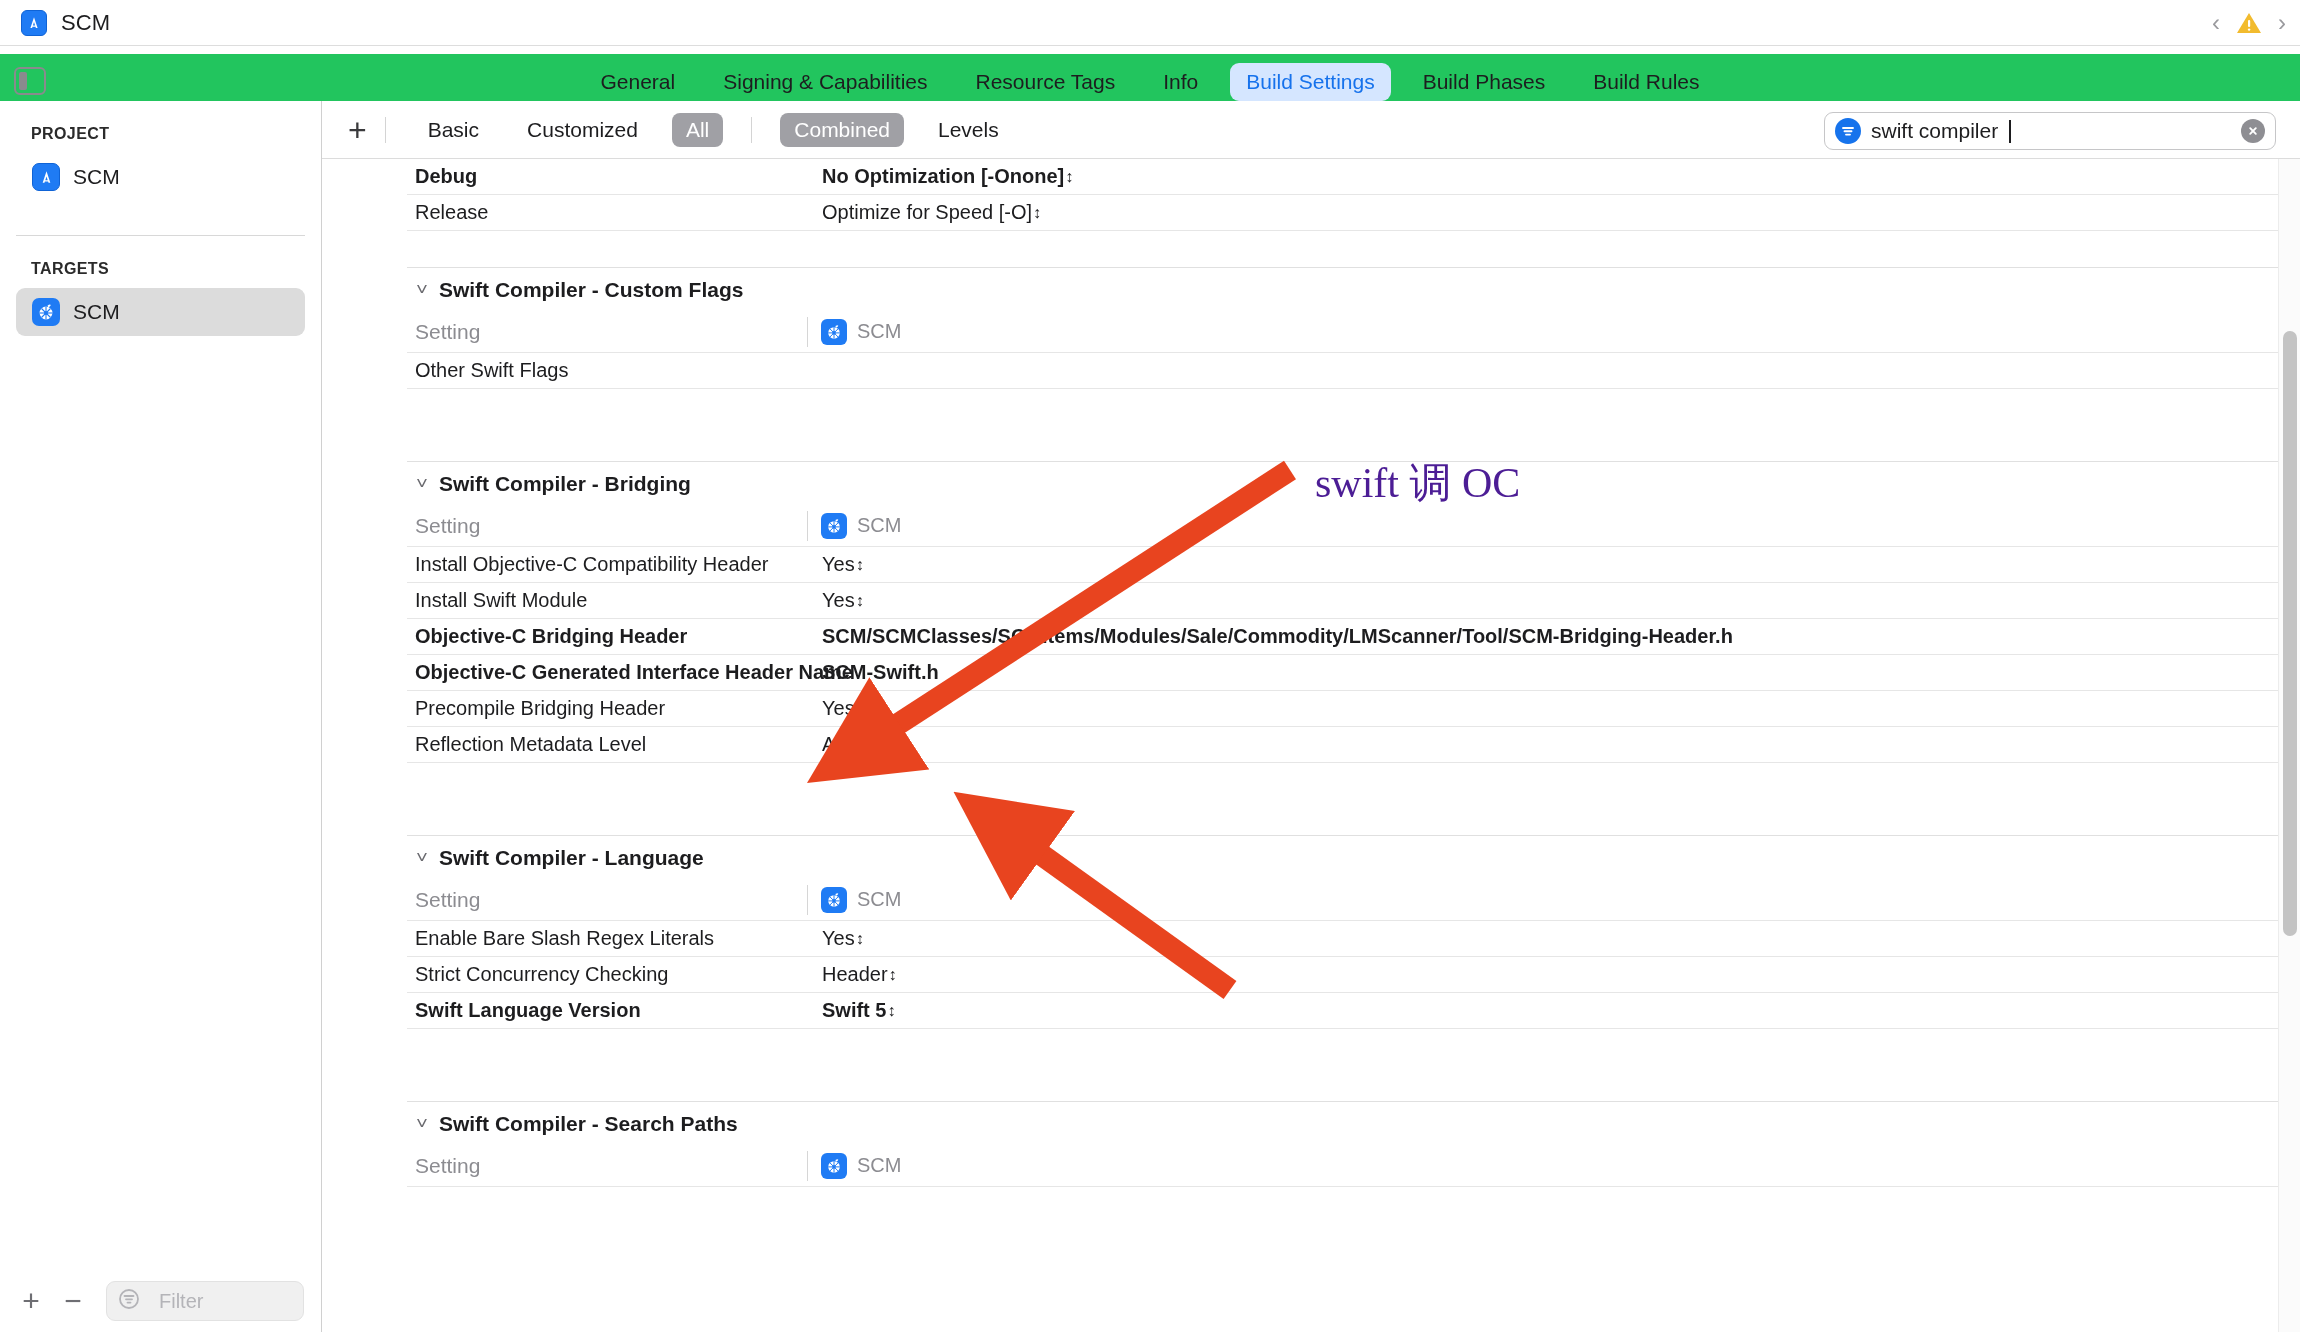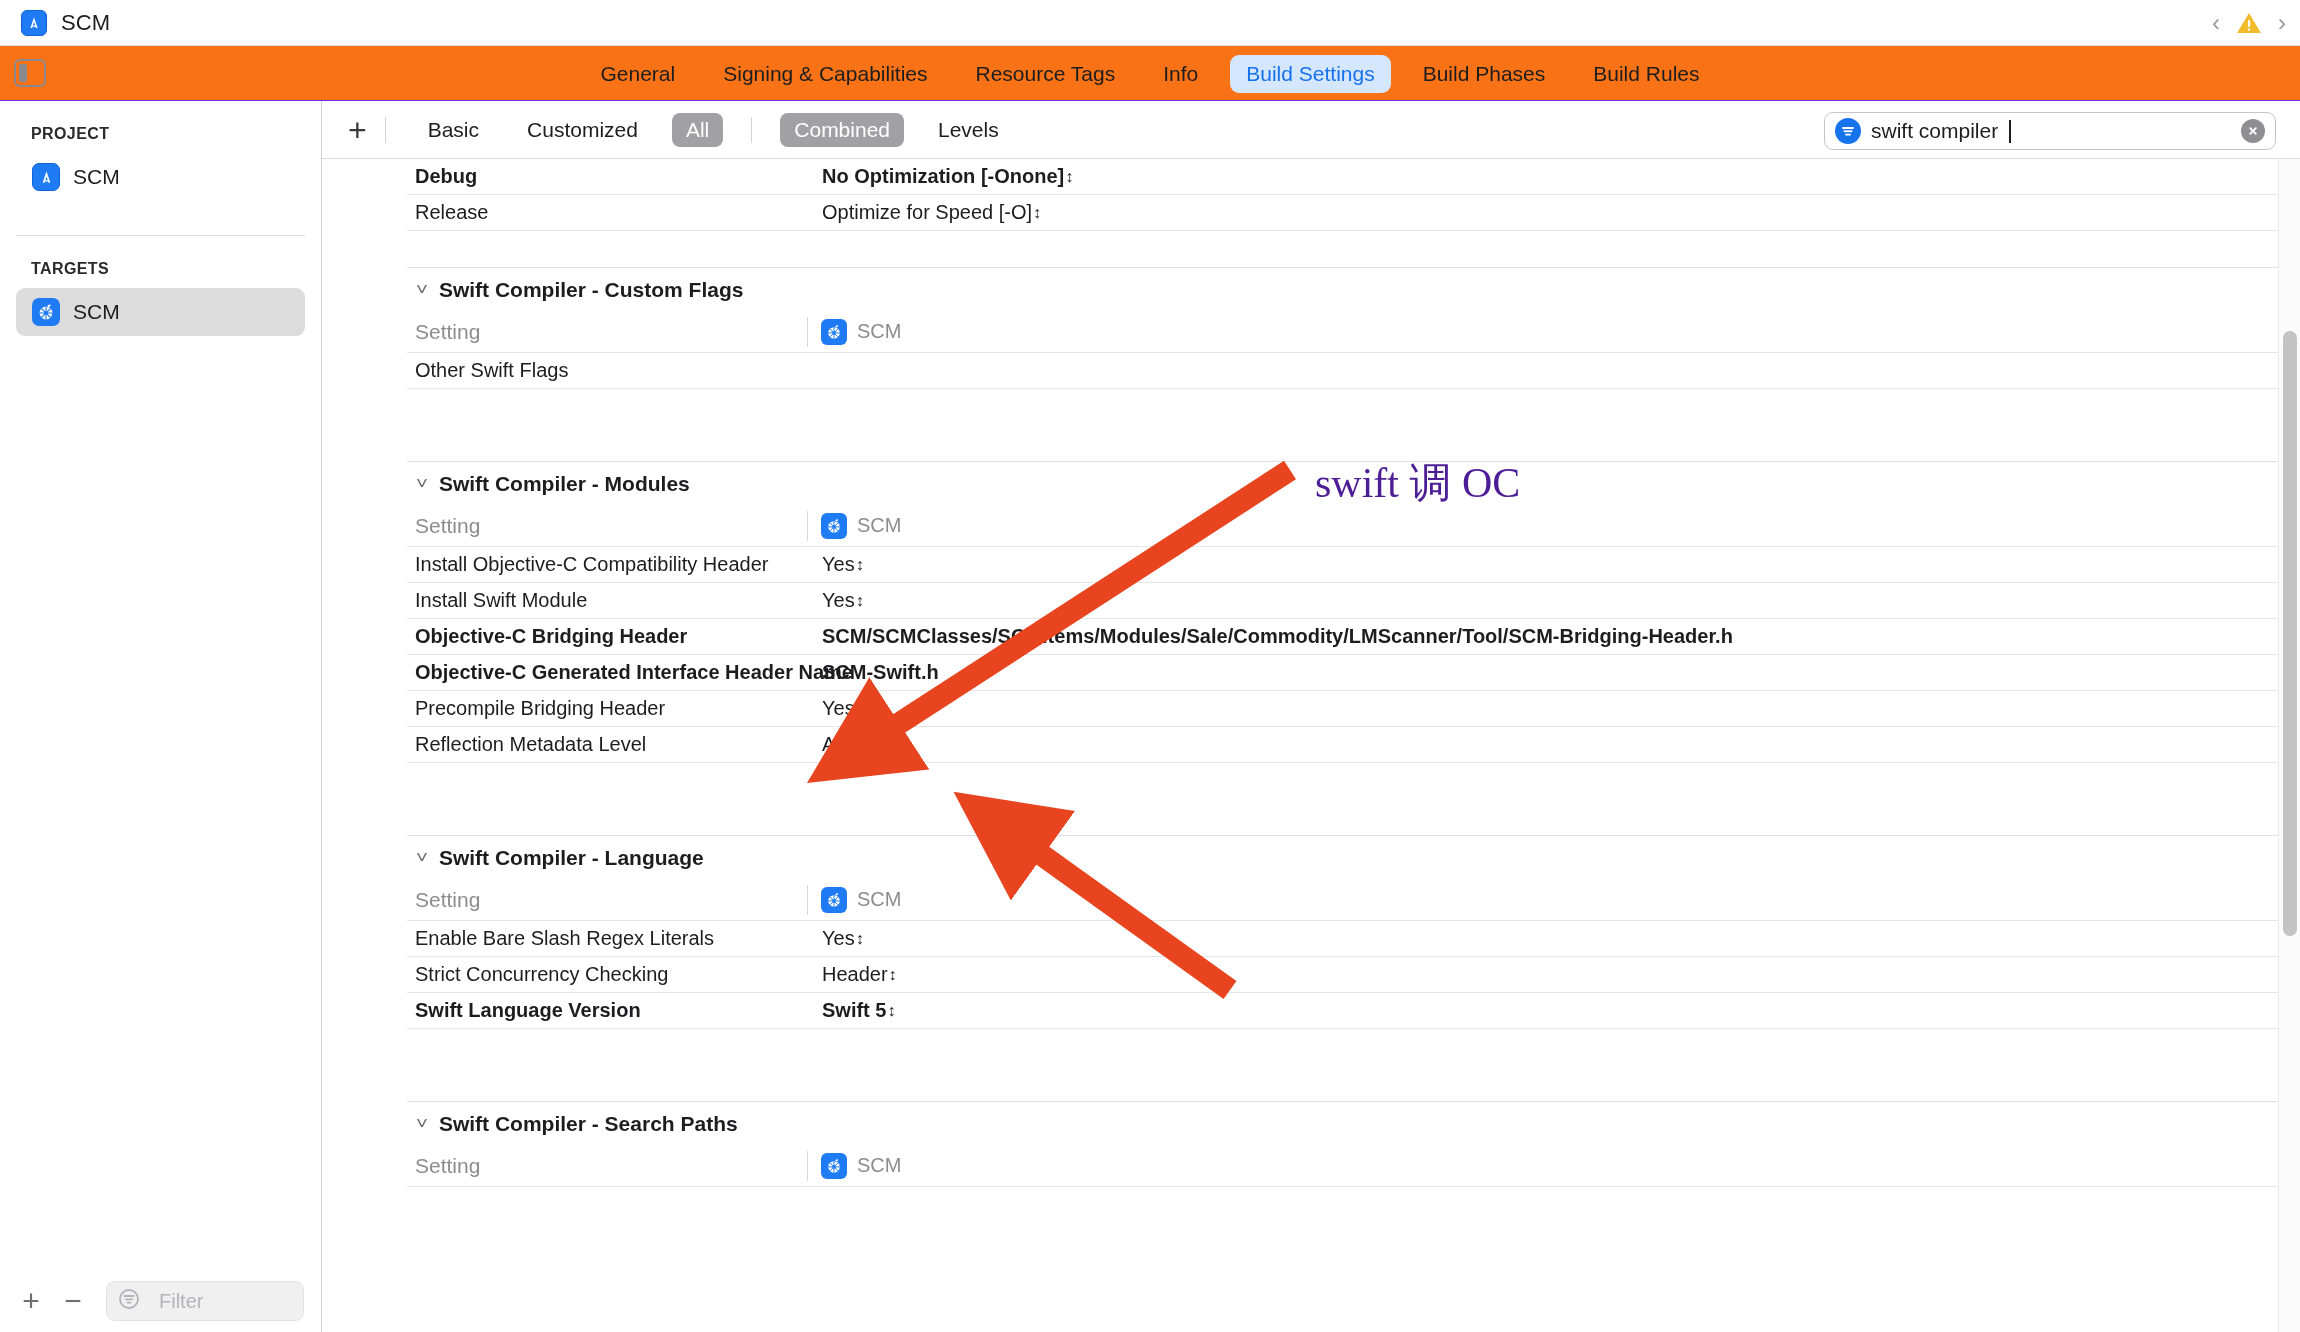"General" .tabbar { background: #f97316 -> #22c55e; top: 46px -> 54px }
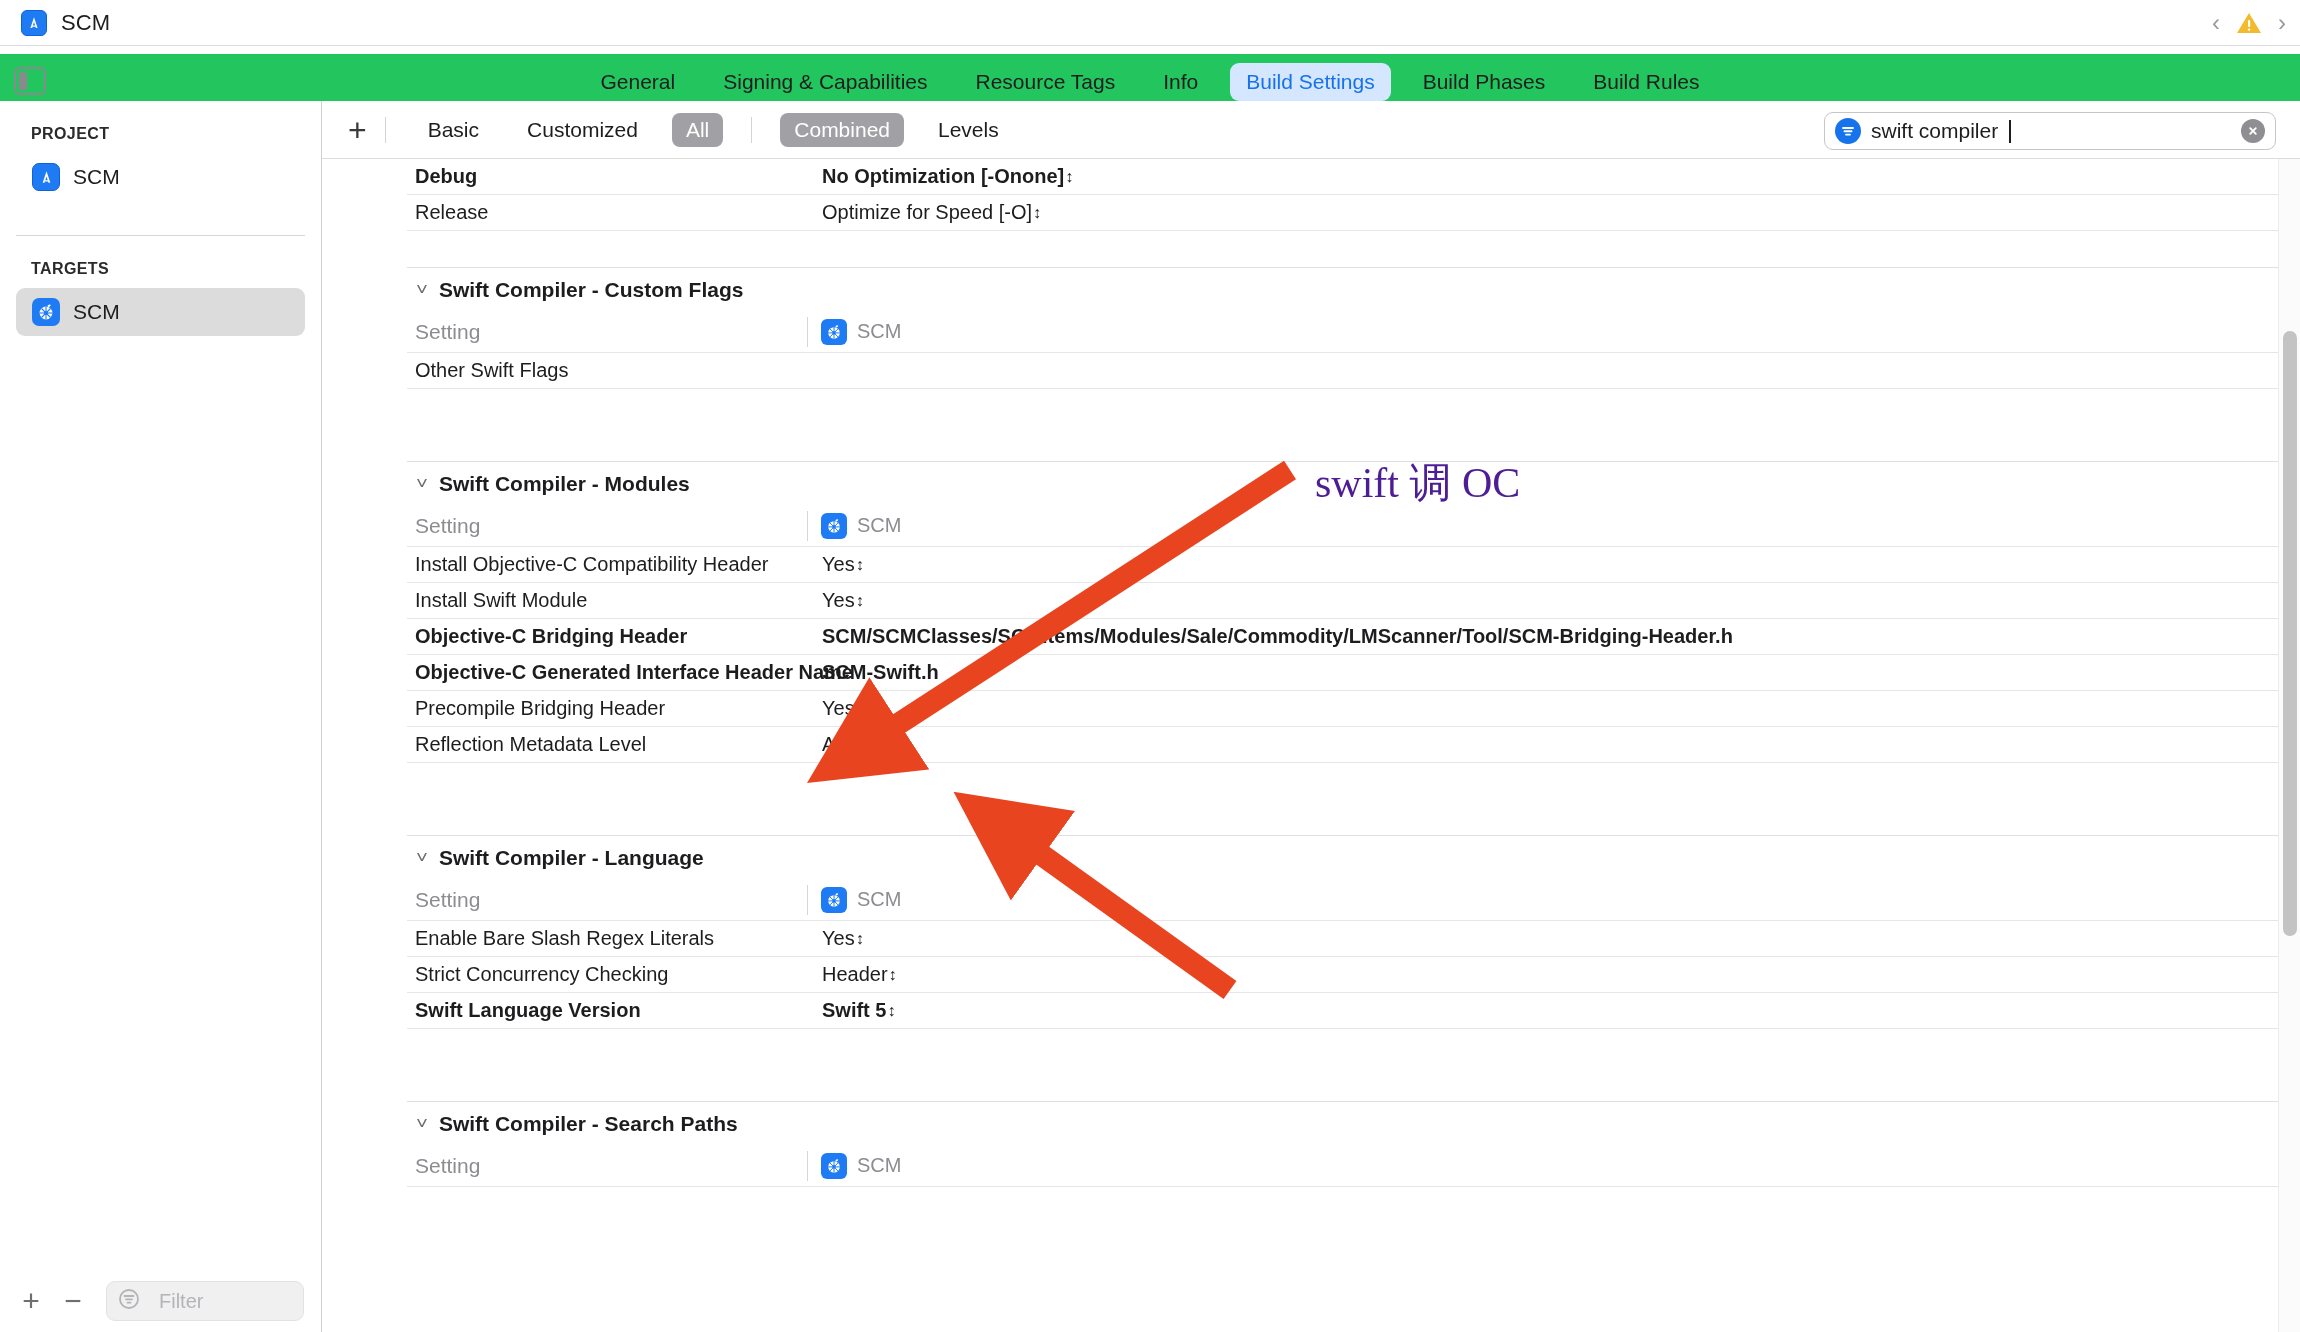"Swift Compiler - Modules" span.title { text: Modules -> Bridging }
